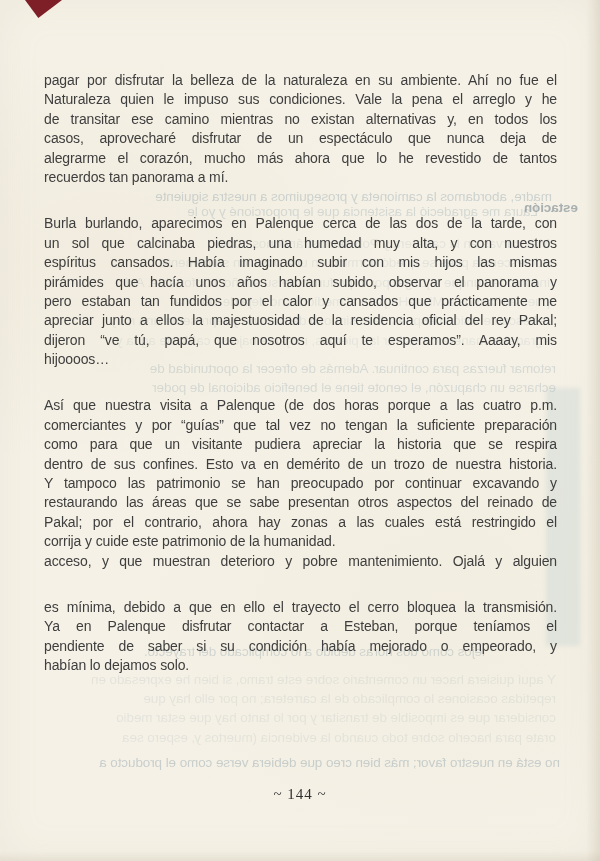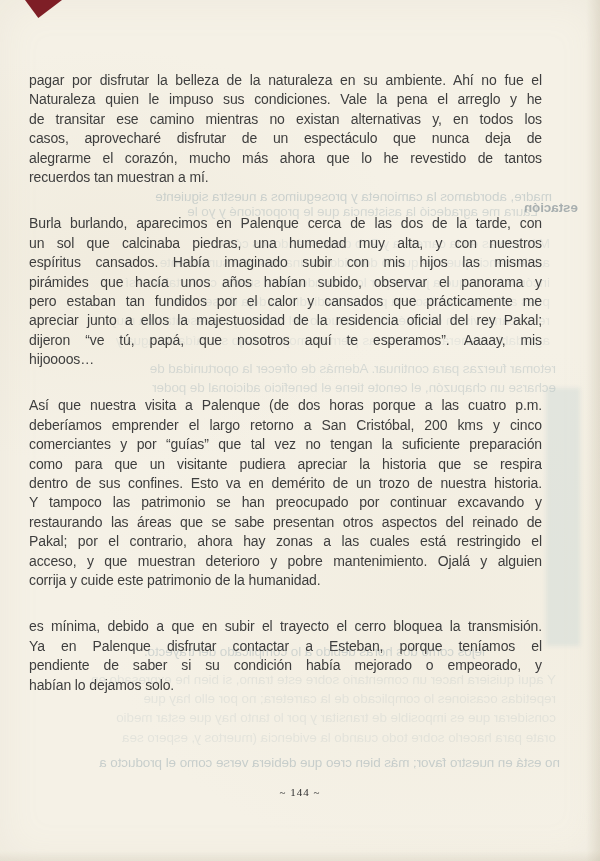"pagar por disfrutar la belleza" .text-block { left: 29px -> 44px }
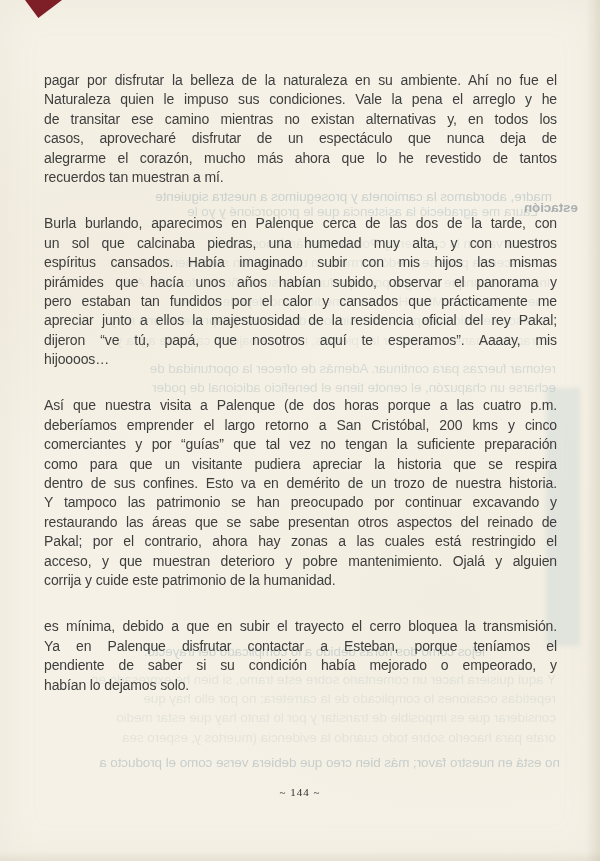"recuerdos tan muestran a mí." div.pline { text: muestran -> panorama }
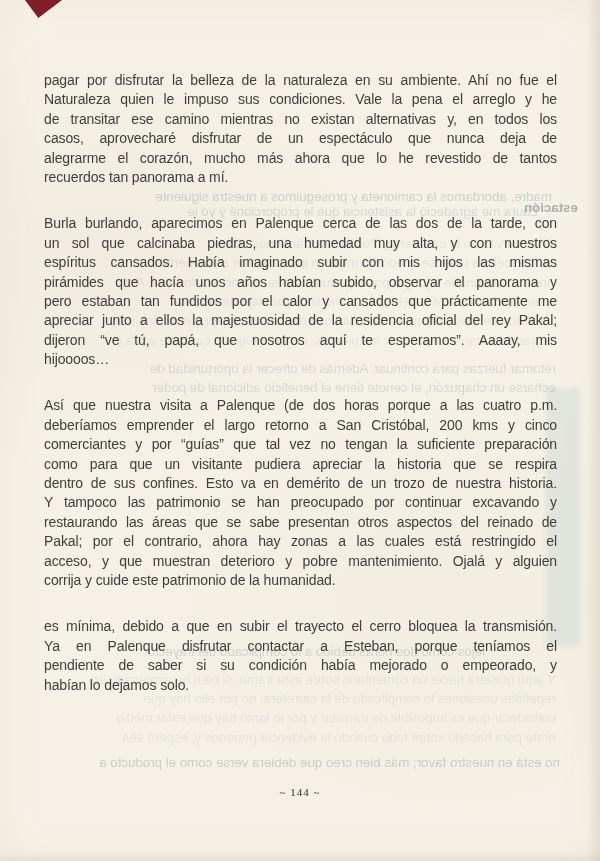"deberíamos emprender el largo retorno" div.pline { html: <div>deberíamos emprender el largo retorno a San Cristóbal, 200 kms y cinco</div> -> none }
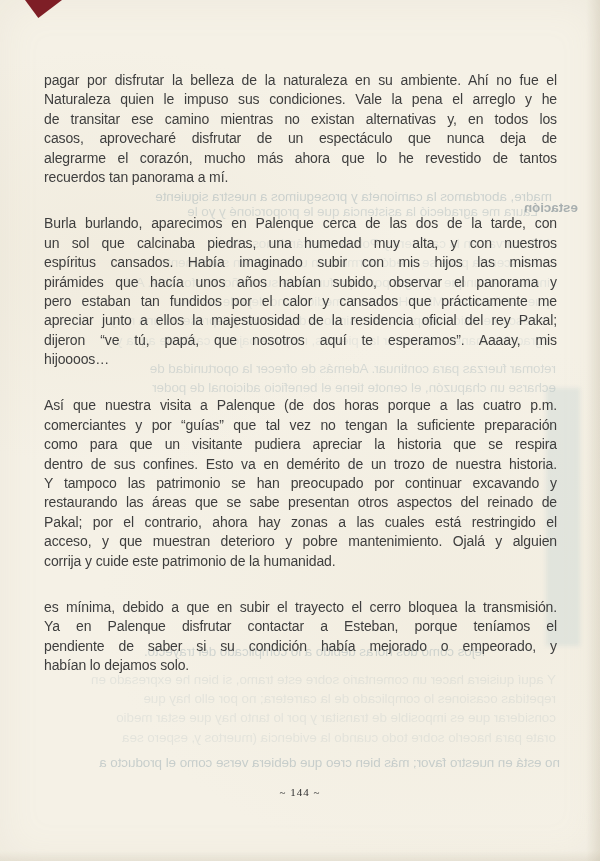"acceso, y que muestran deterioro" div.pline { order: before "corrija y cuide este patrimonio" -> after "corrija y cuide este patrimonio" }
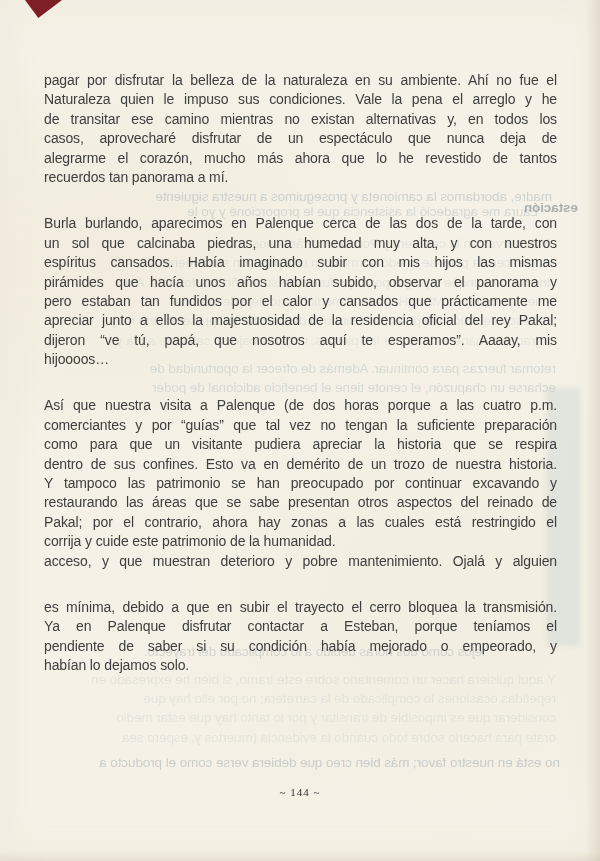"es mínima, debido a que" div.pline { text: subir -> ello }
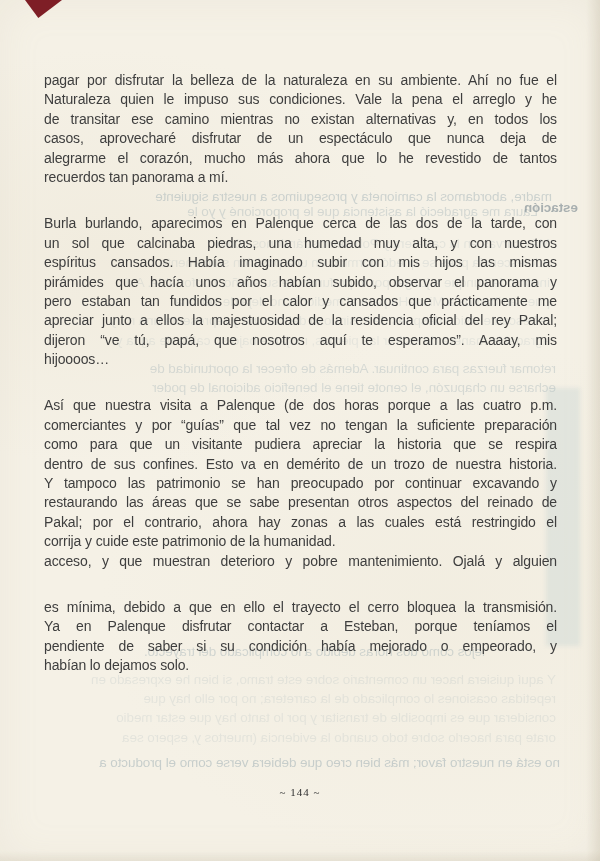"~ 144 ~" .page-number { font-size: 11px -> 15px }
